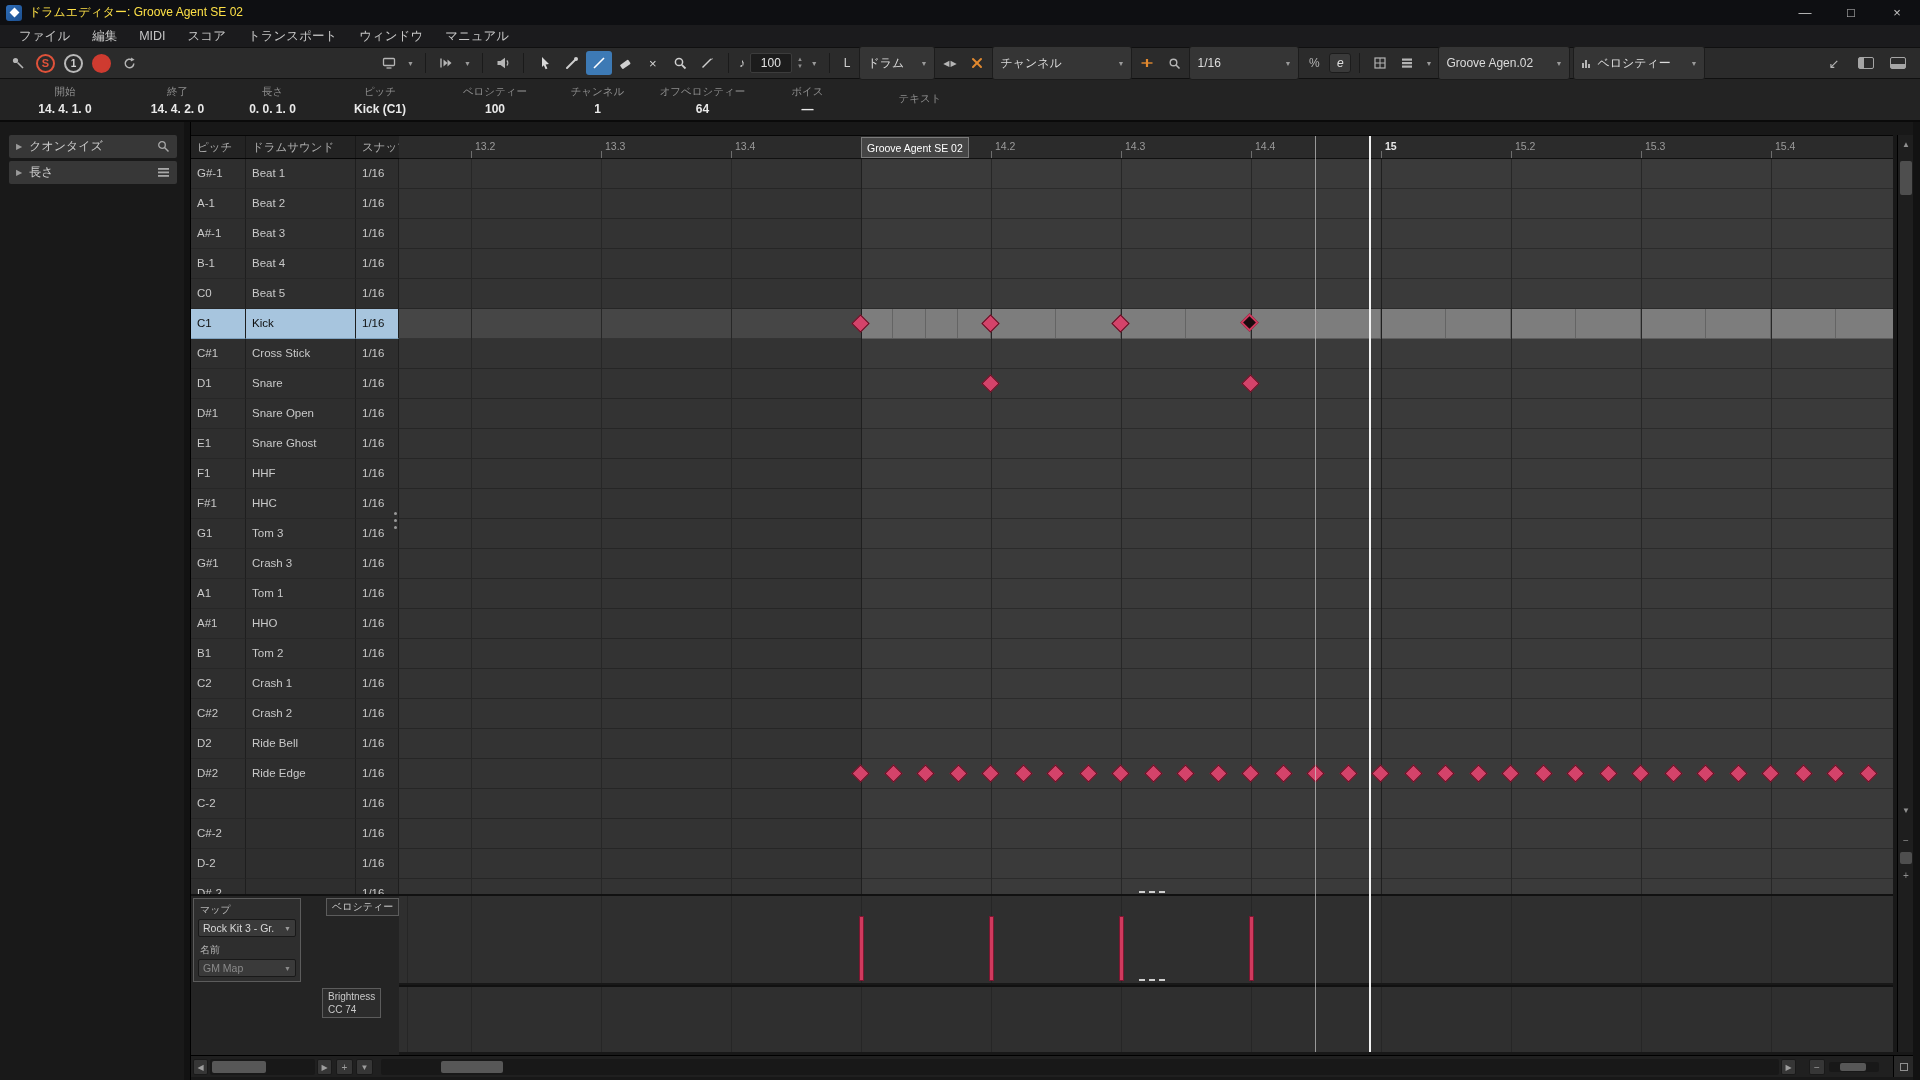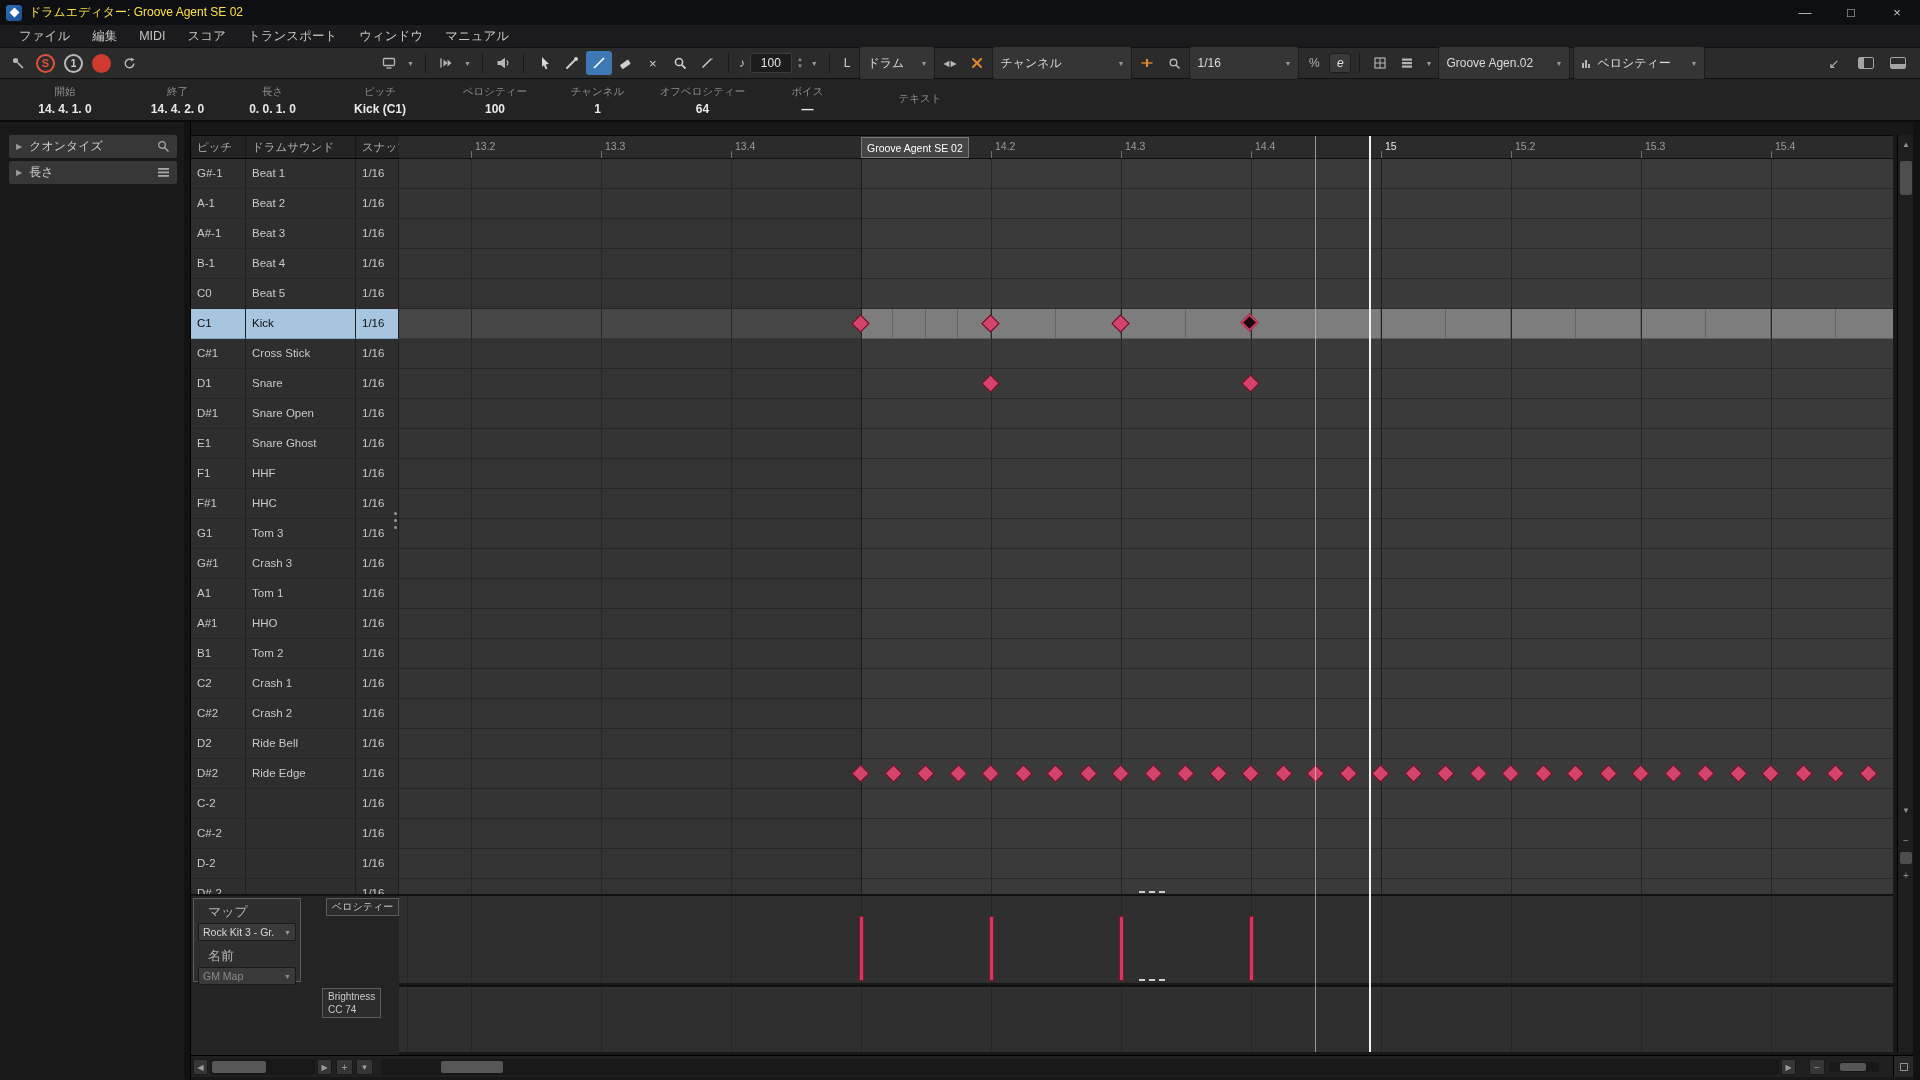"15" .tick-label.emph { font-weight: normal -> bold }
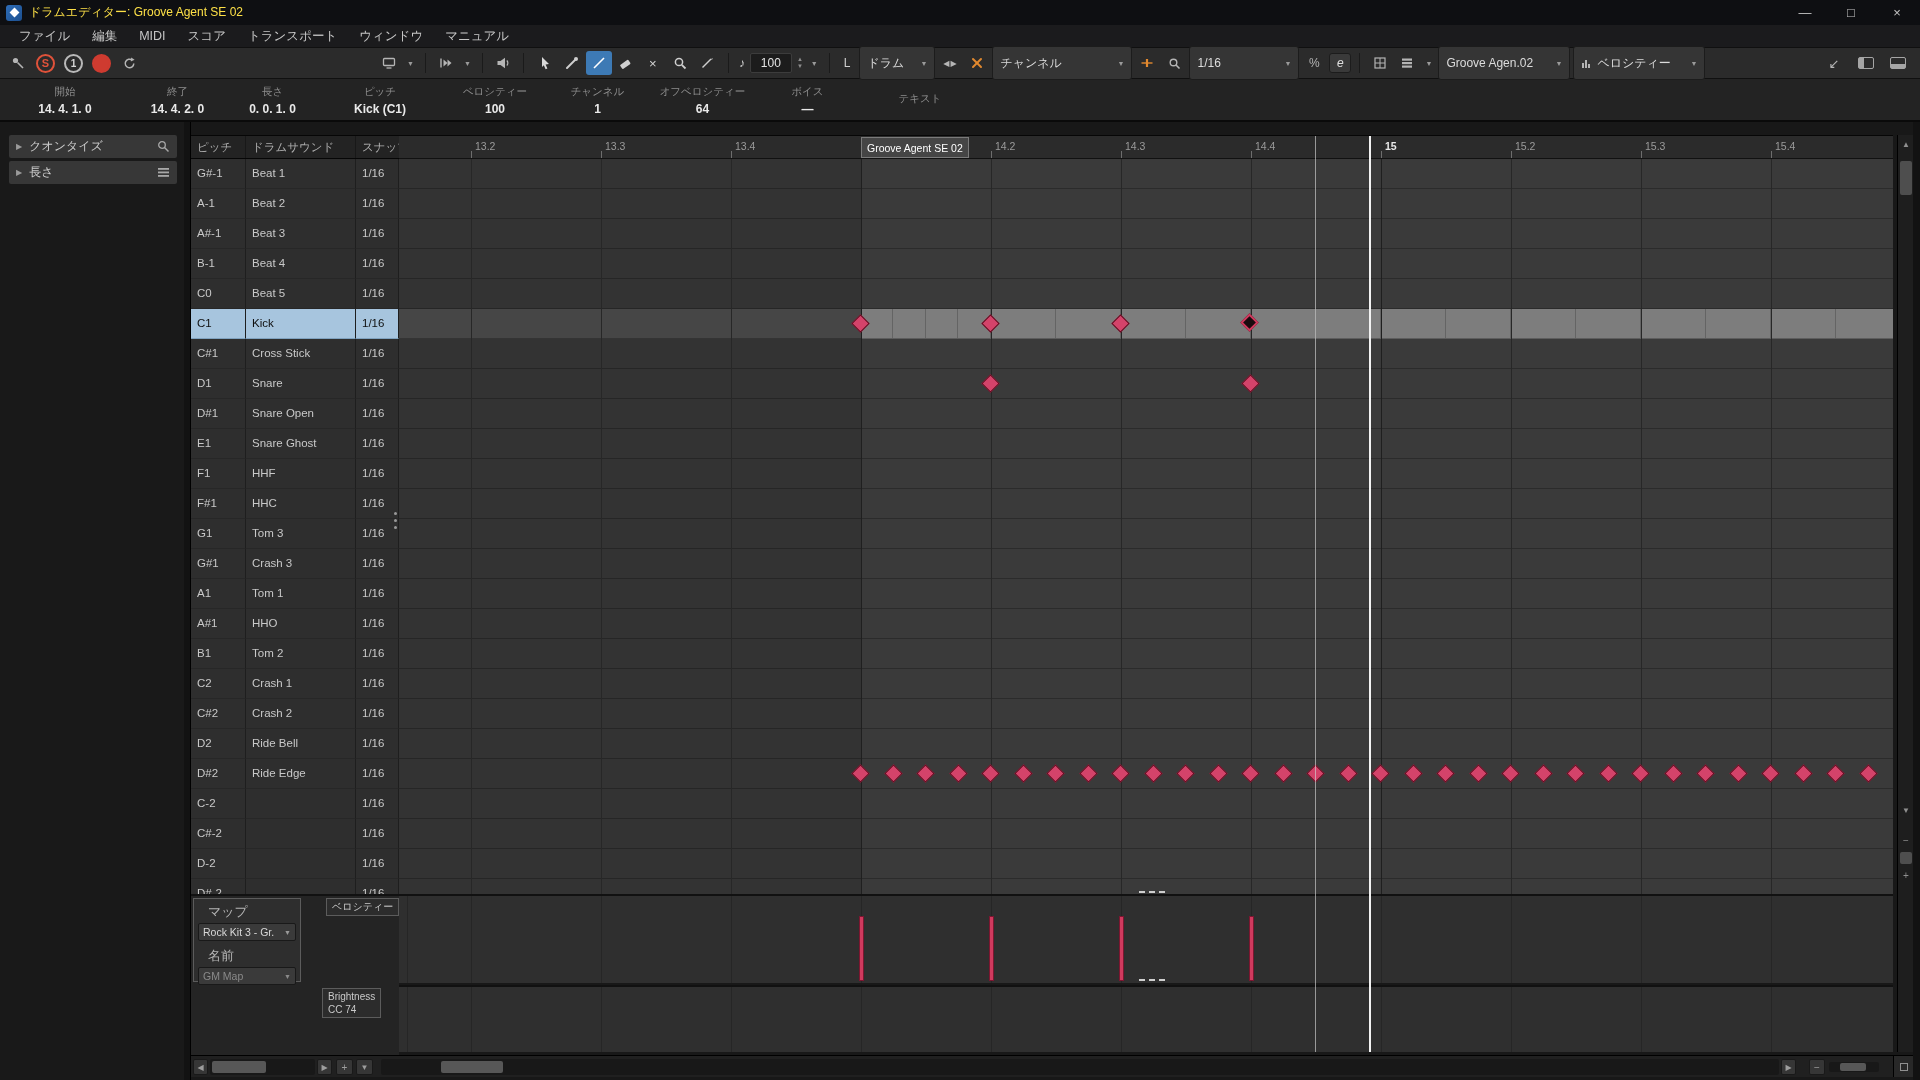"マップ" .map-lbl { font-size: 13px -> 10px; margin: 1px 0 2px 10px -> 1px 0 2px 2px }
